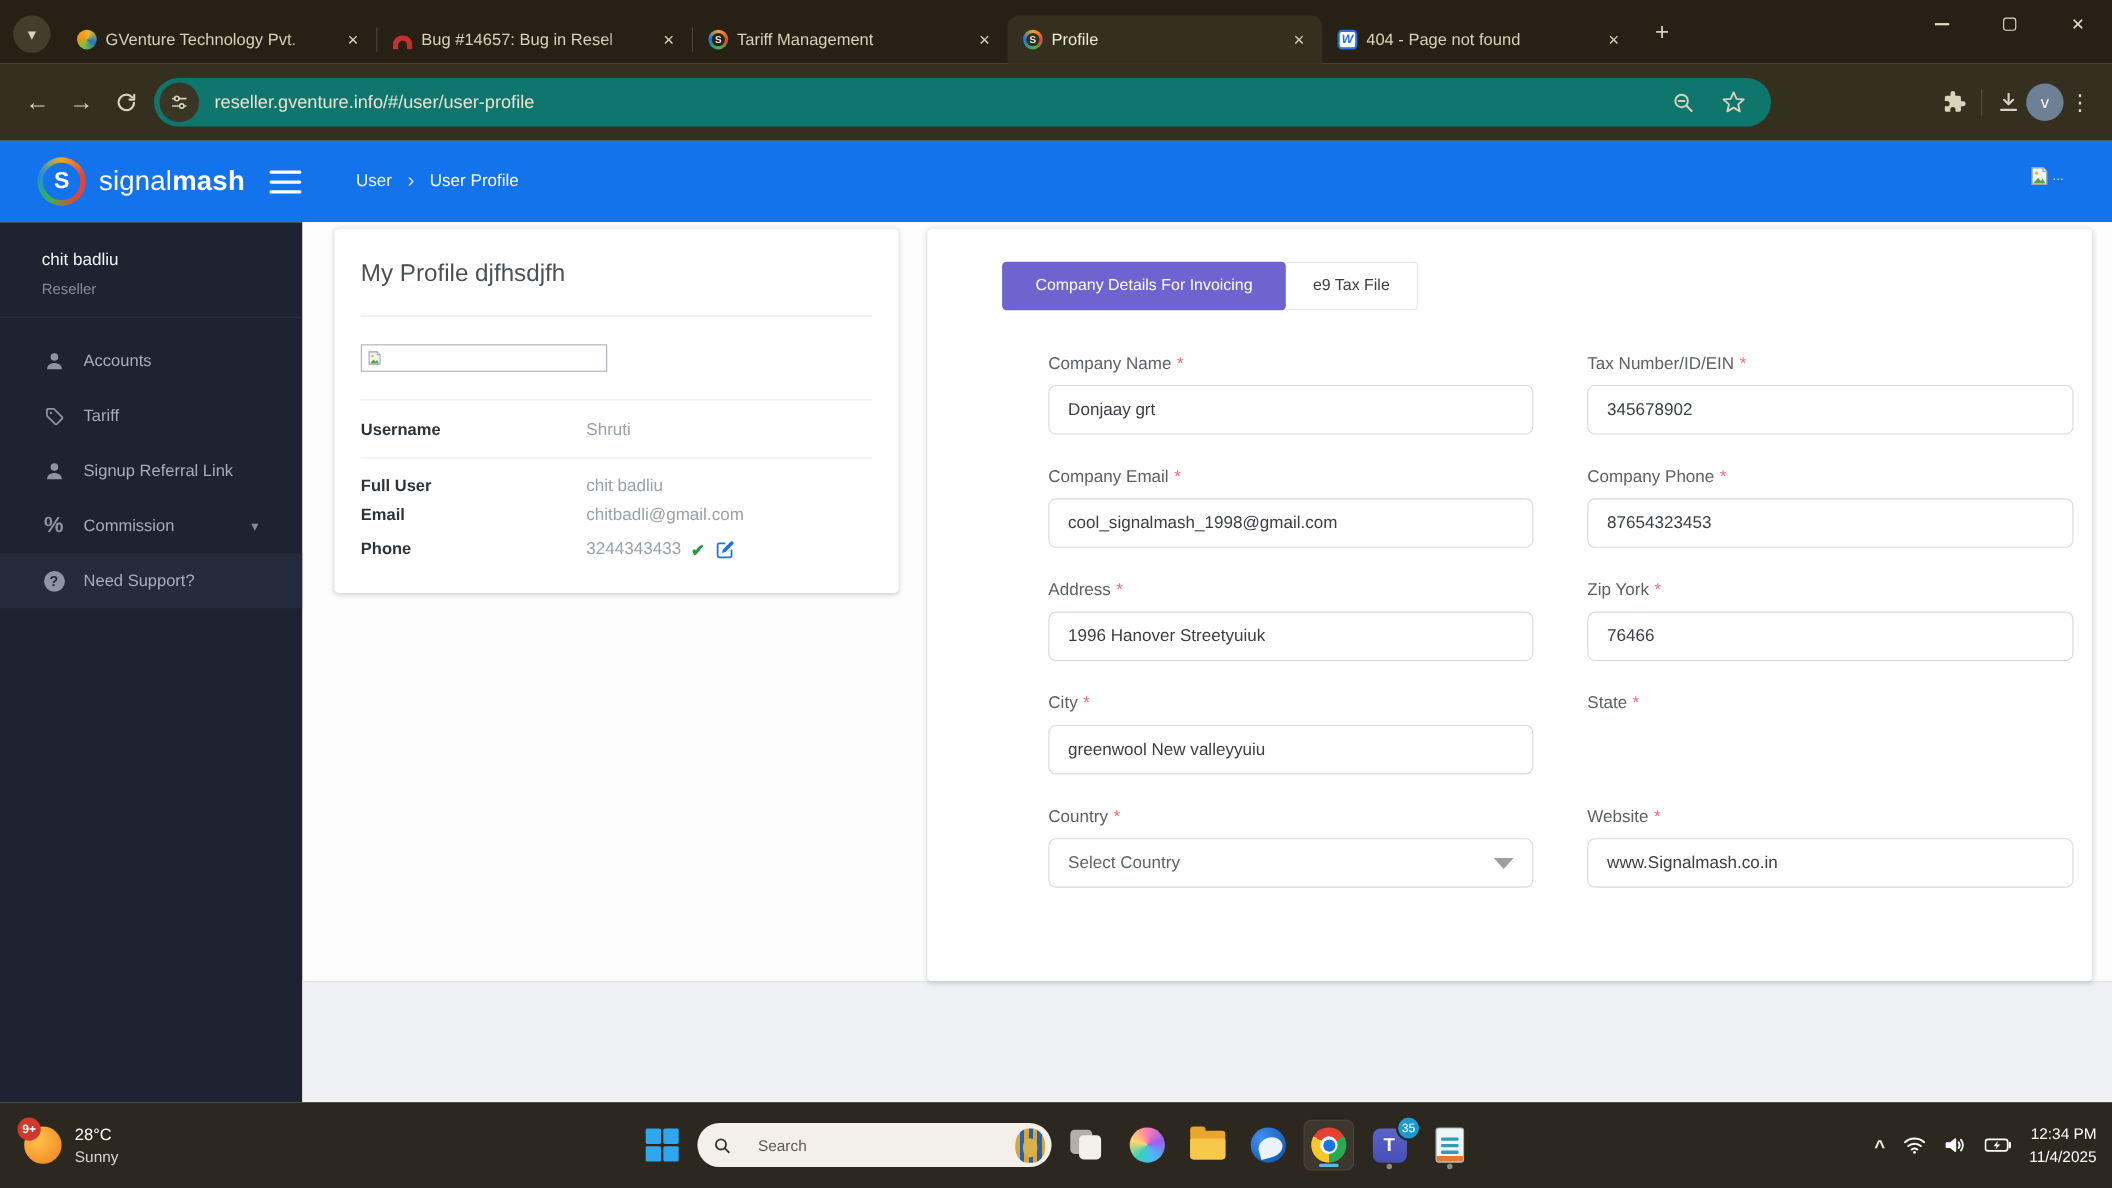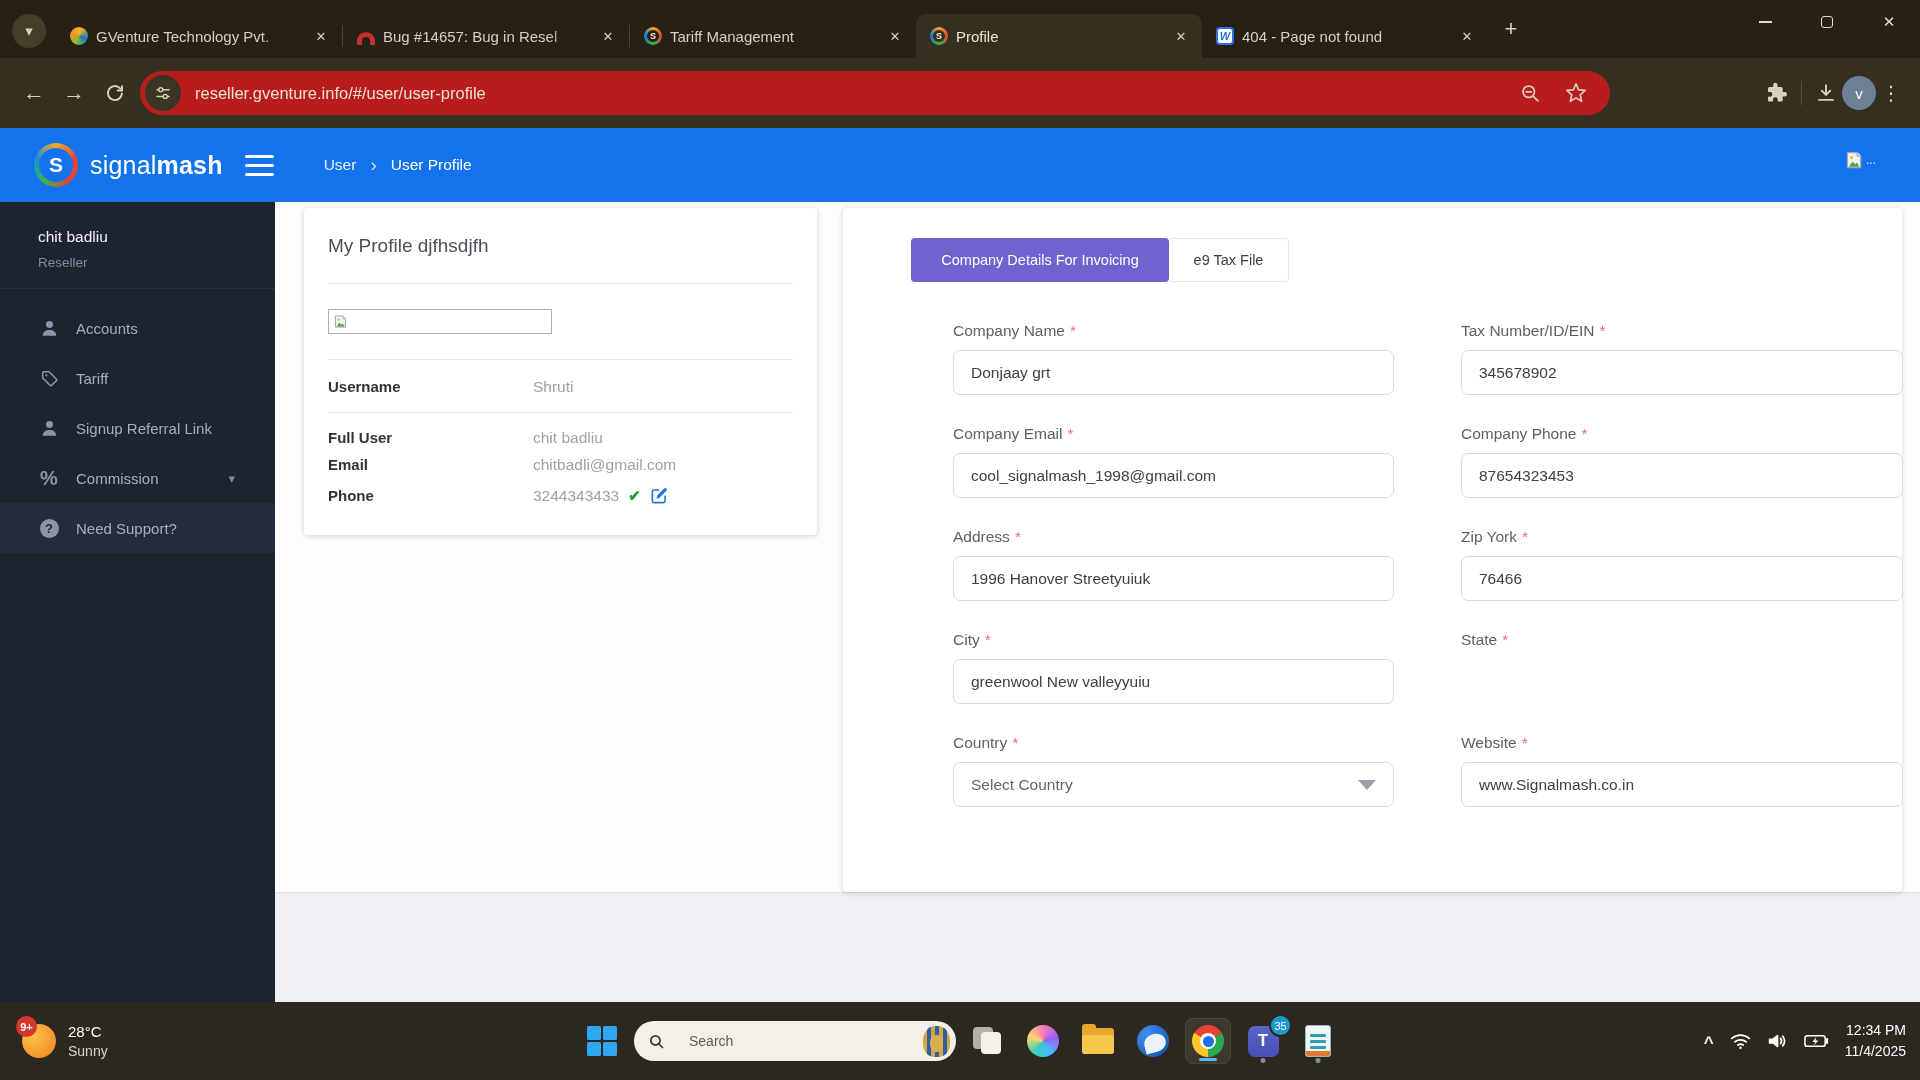"reseller.gventure.info/#/user/user-profi" .urlpill { background: #b91c1c -> #0f766e }
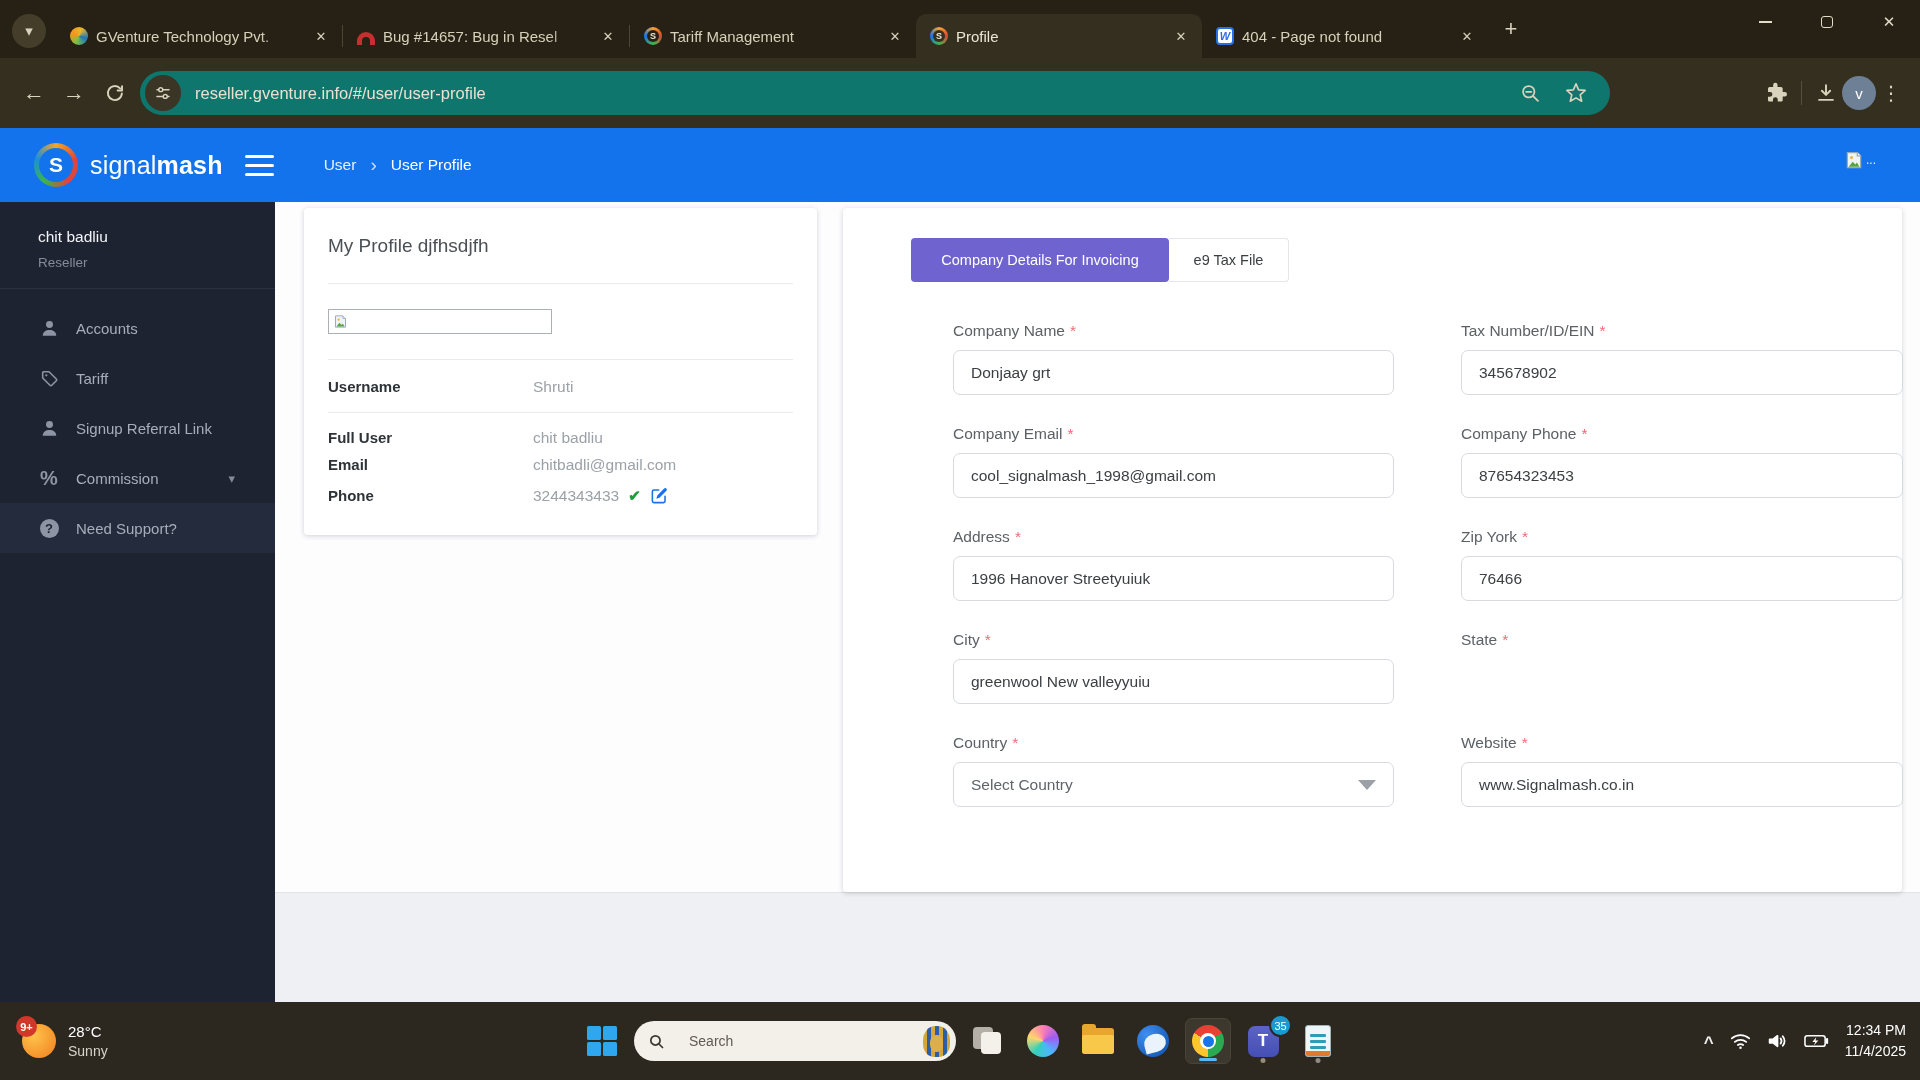"My Profile djfhsdjfh" .pc-title { font-size: 19px -> 22px }
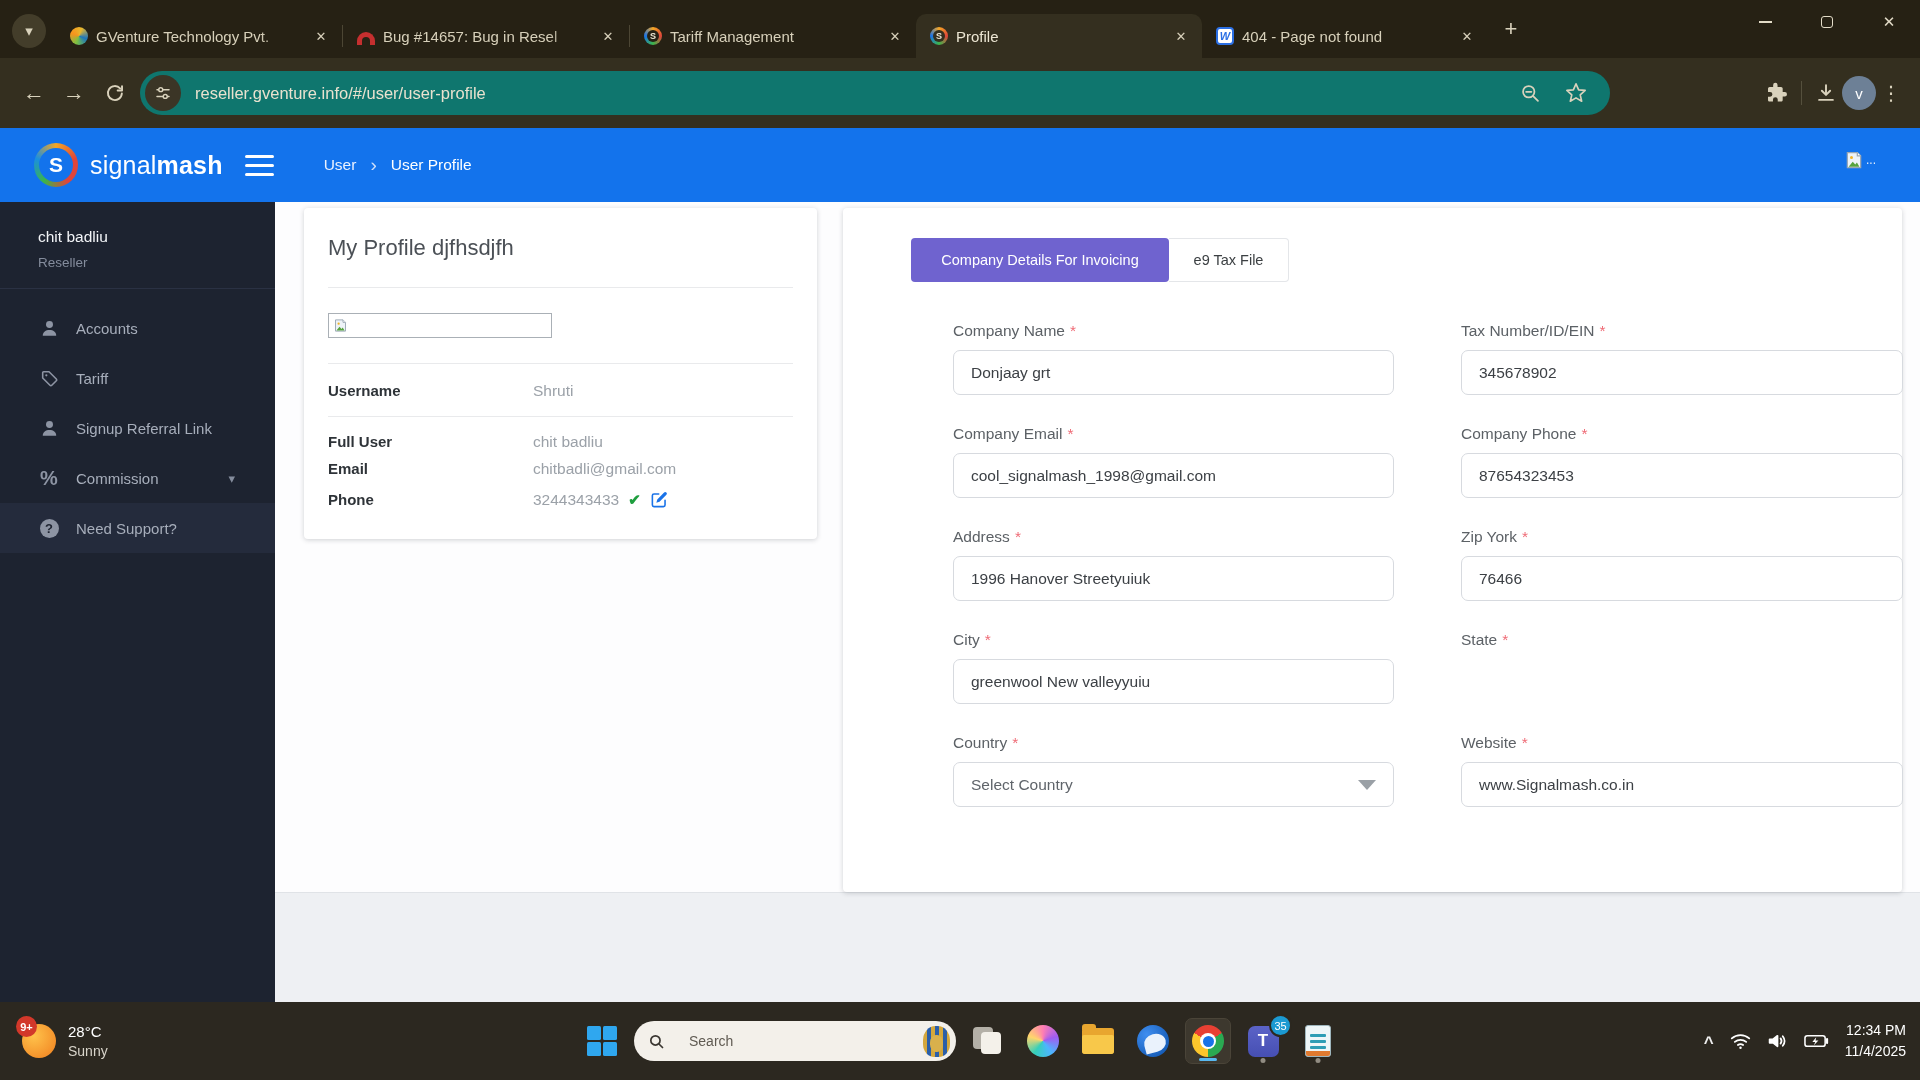"Company Name *" .fgrid { column-gap: 67px -> 49px }
